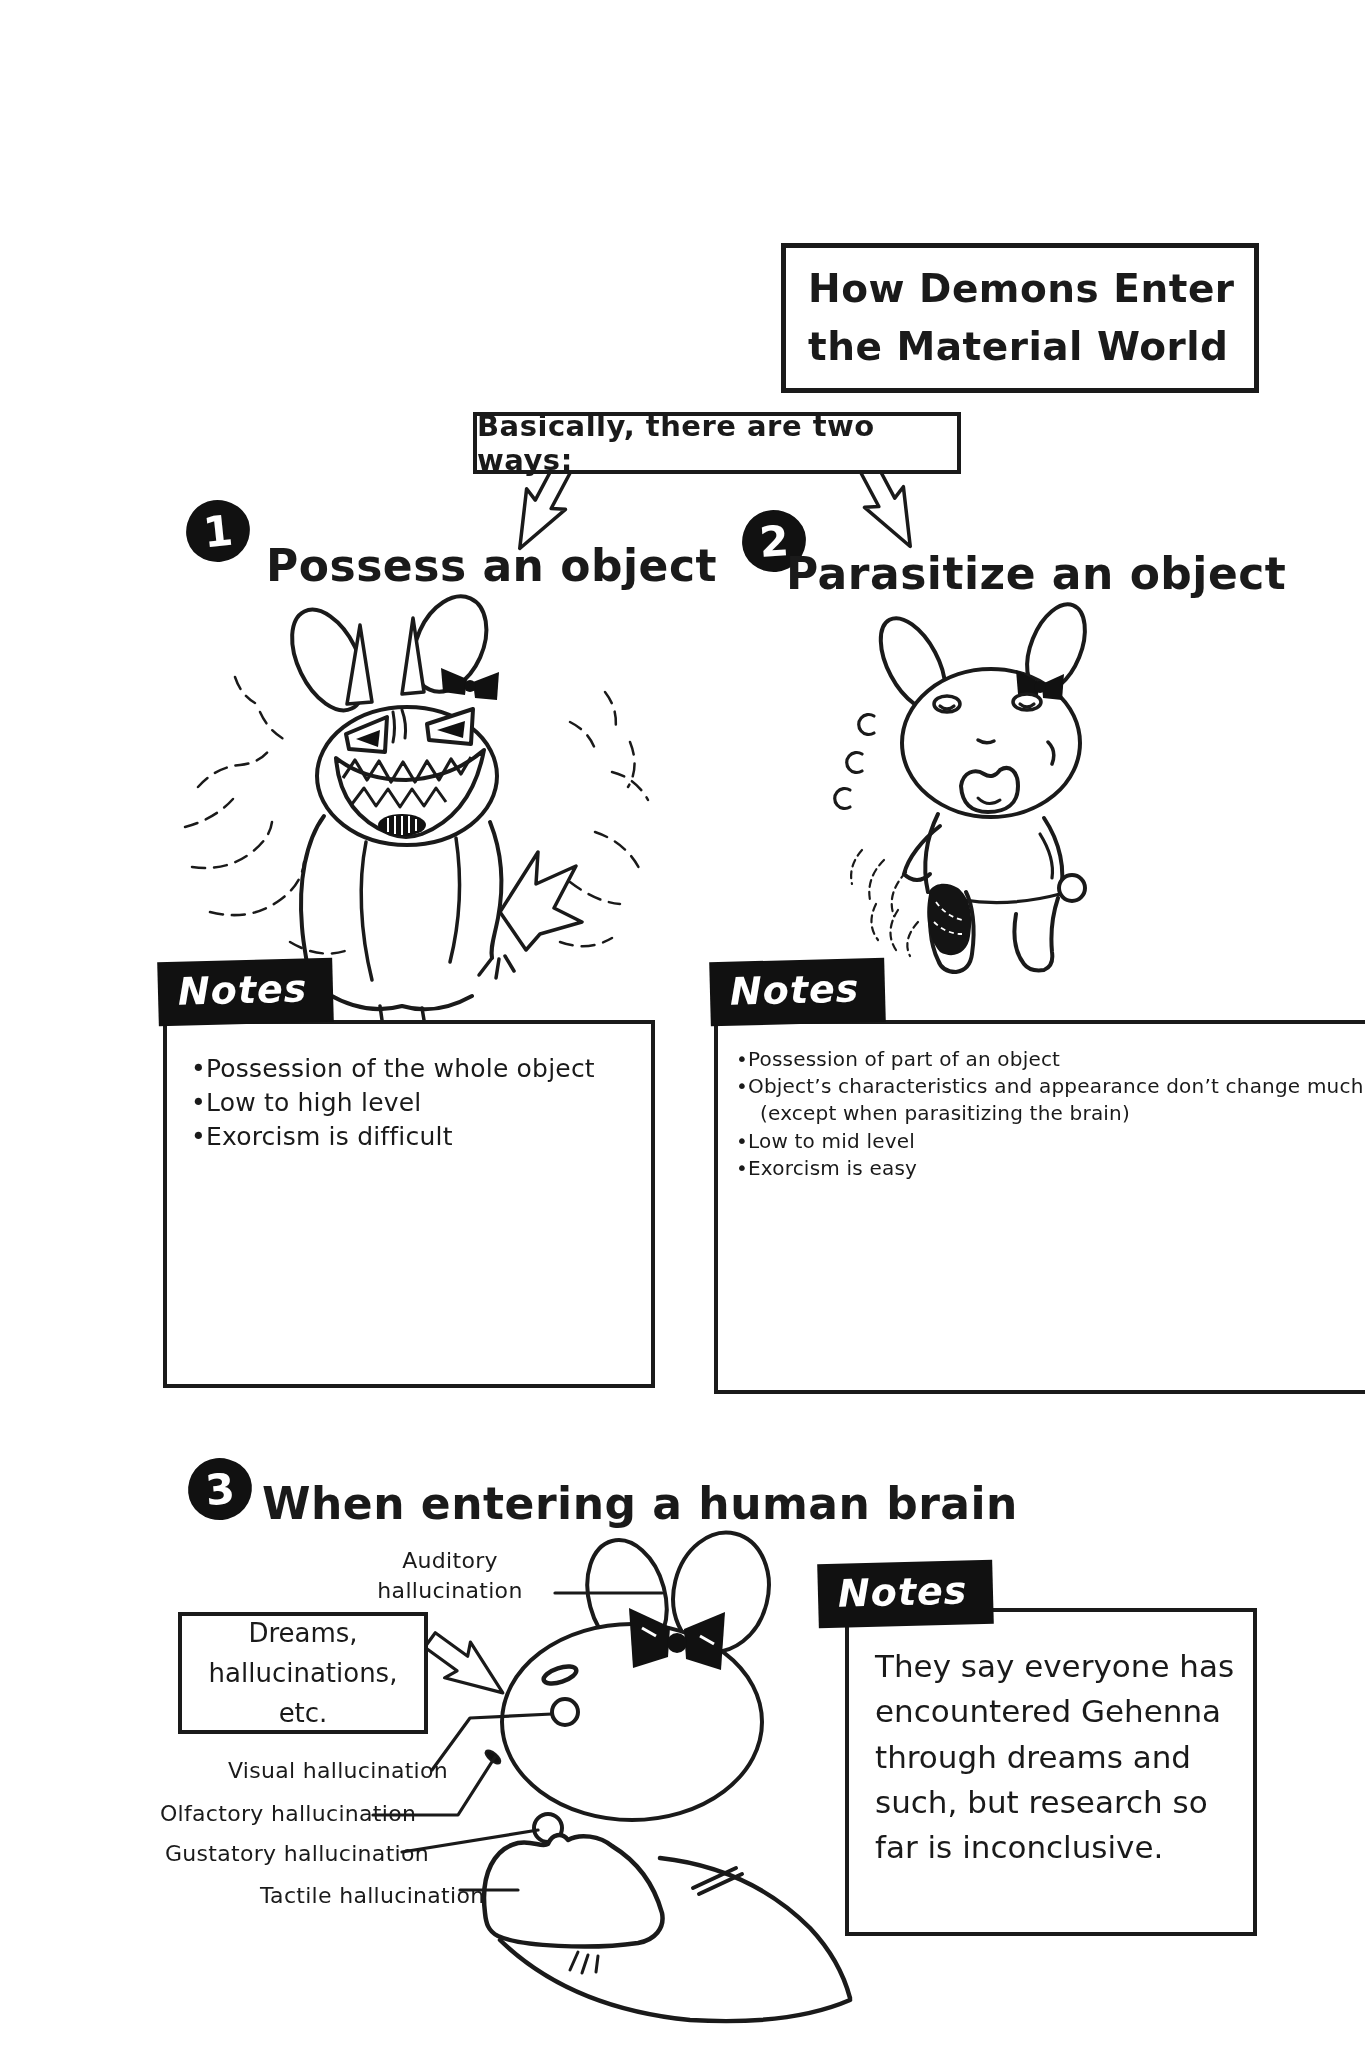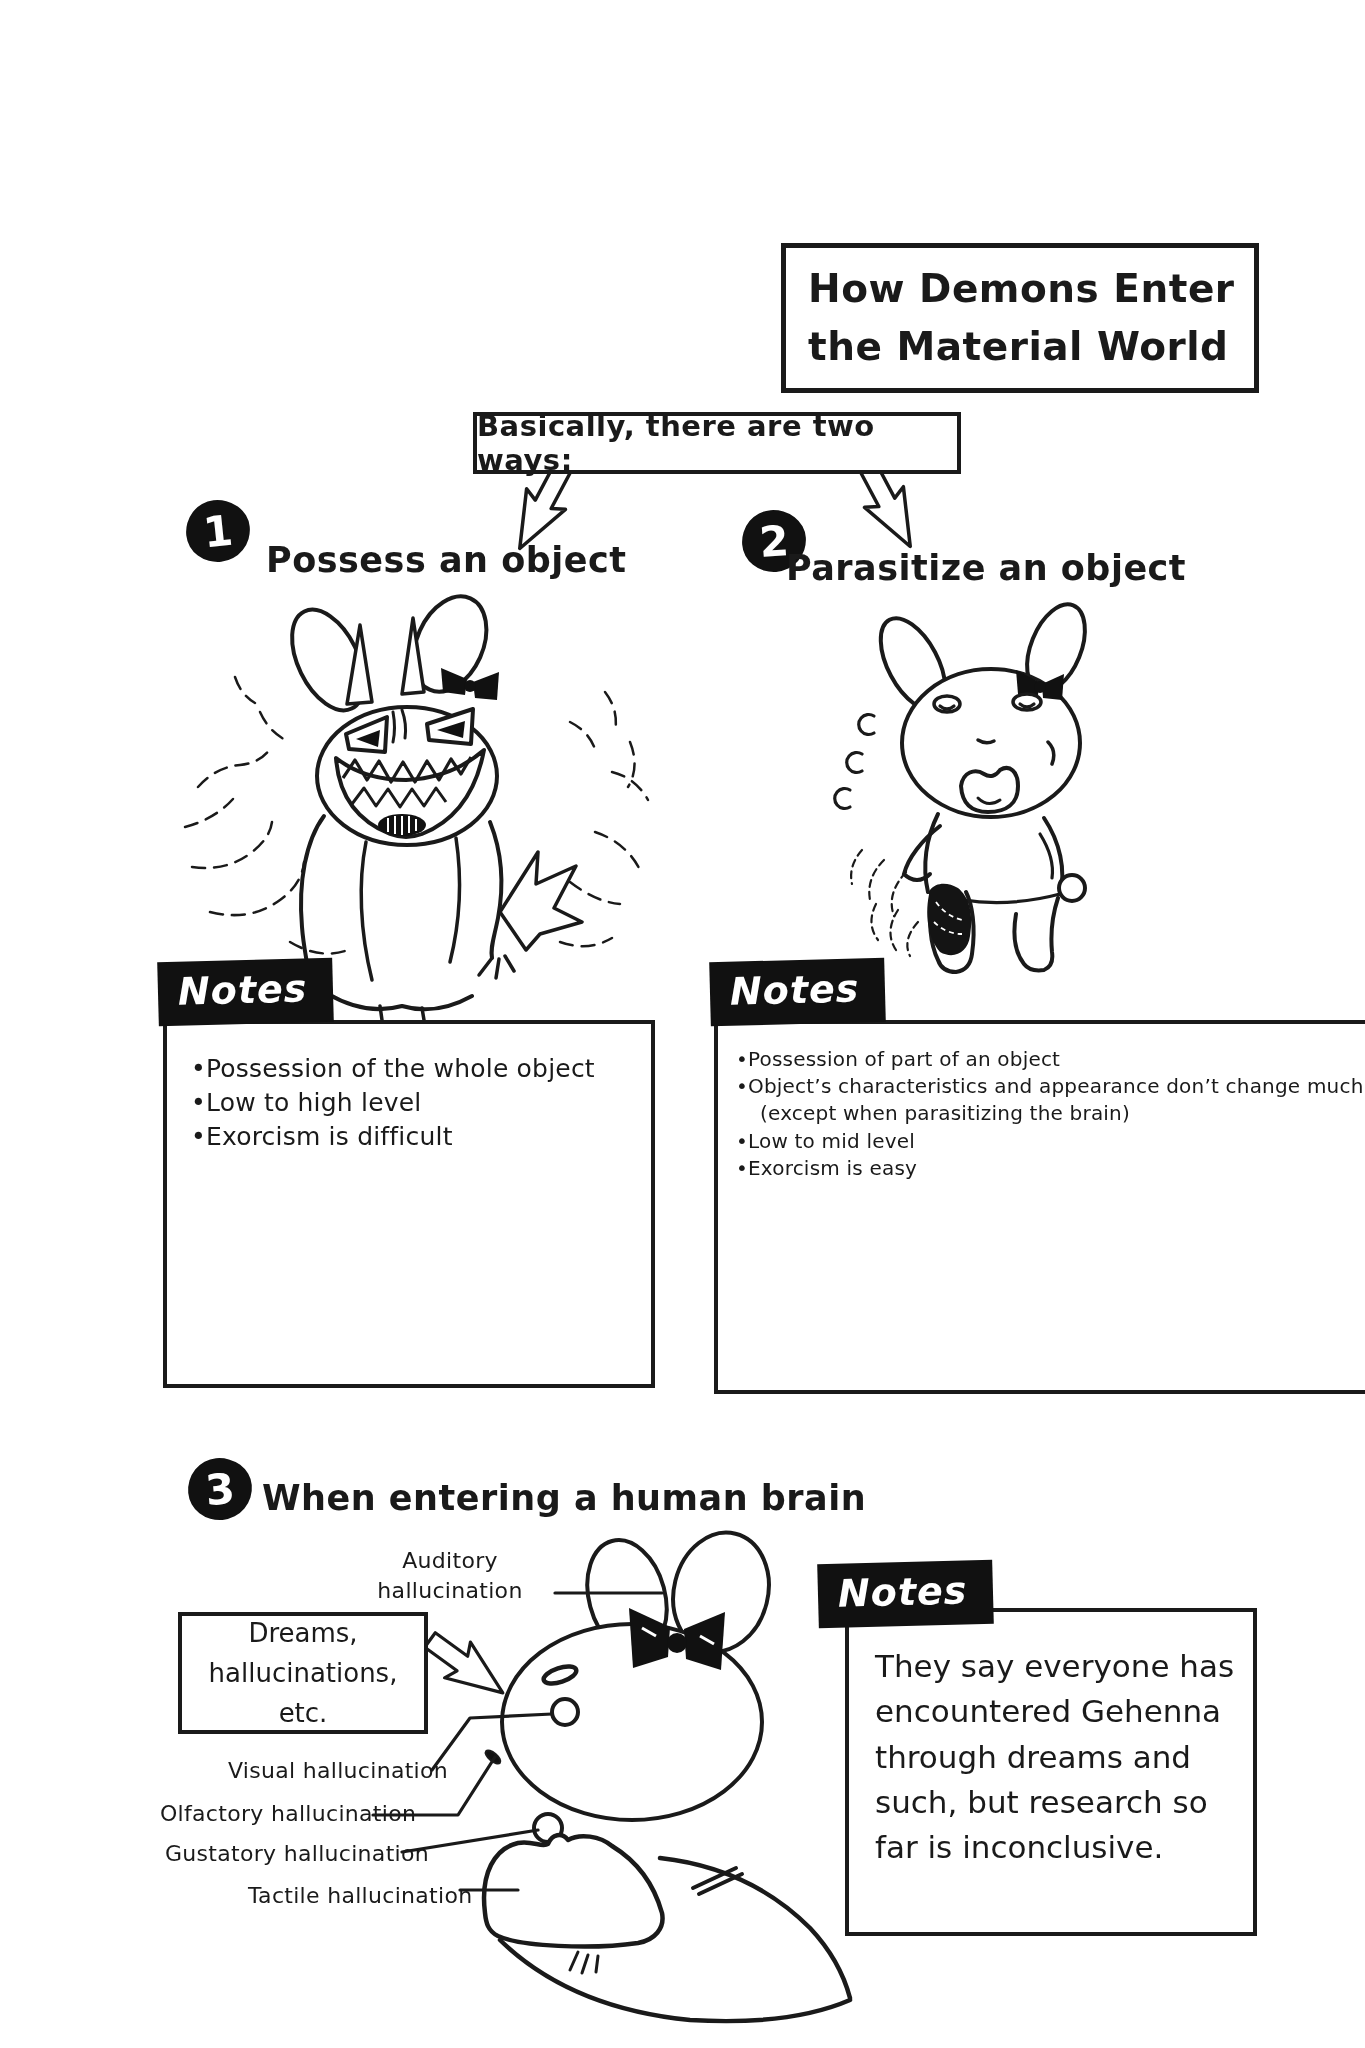"Possess an object" .sec-title { font-size: 35px -> 44px }
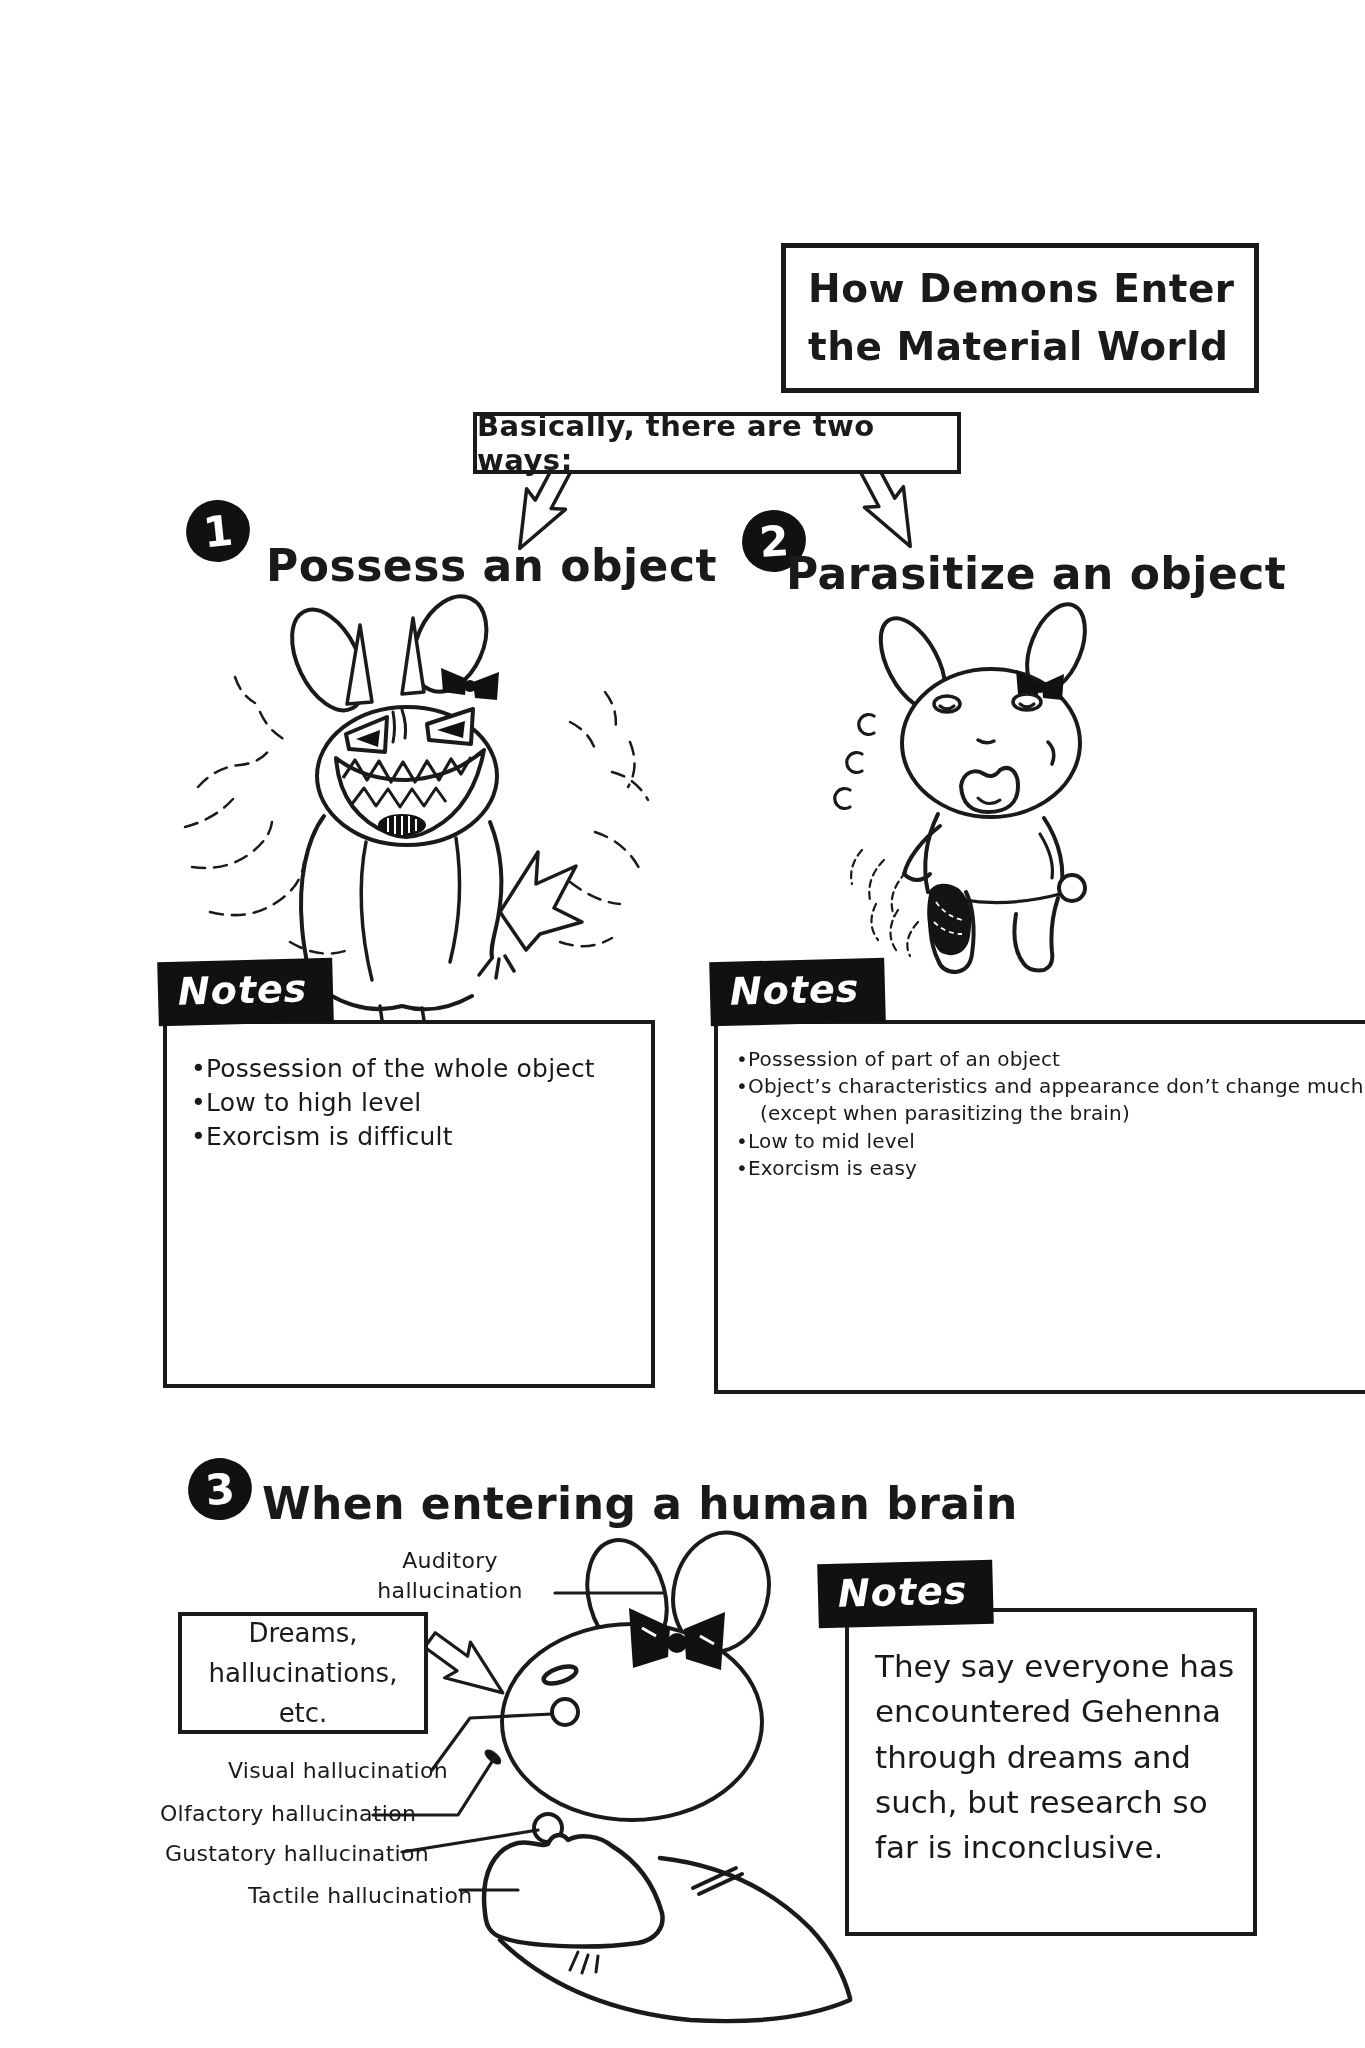"Tactile hallucination" .tactile-label { left: 248px -> 260px }
